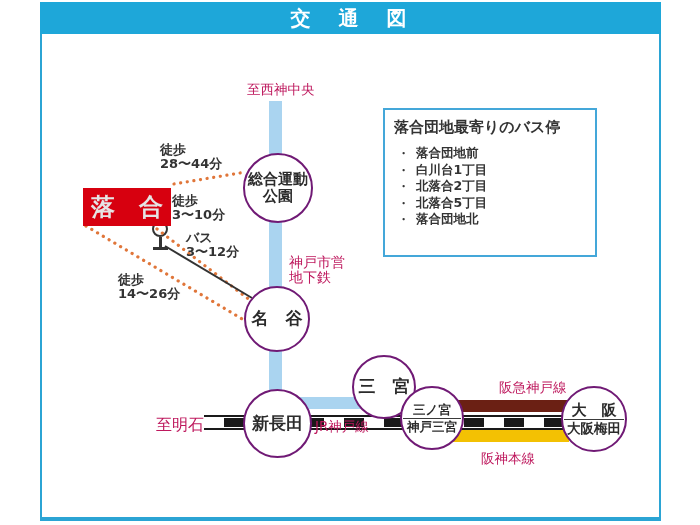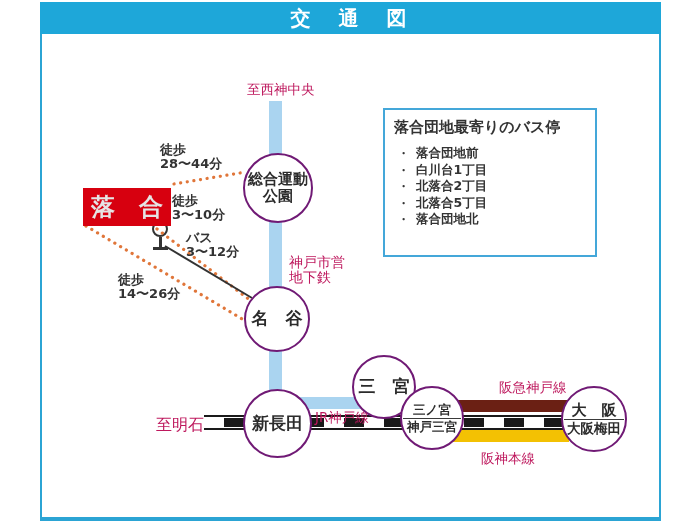"JR神戸線" .lbl-jr { top: 409px -> 418px }
